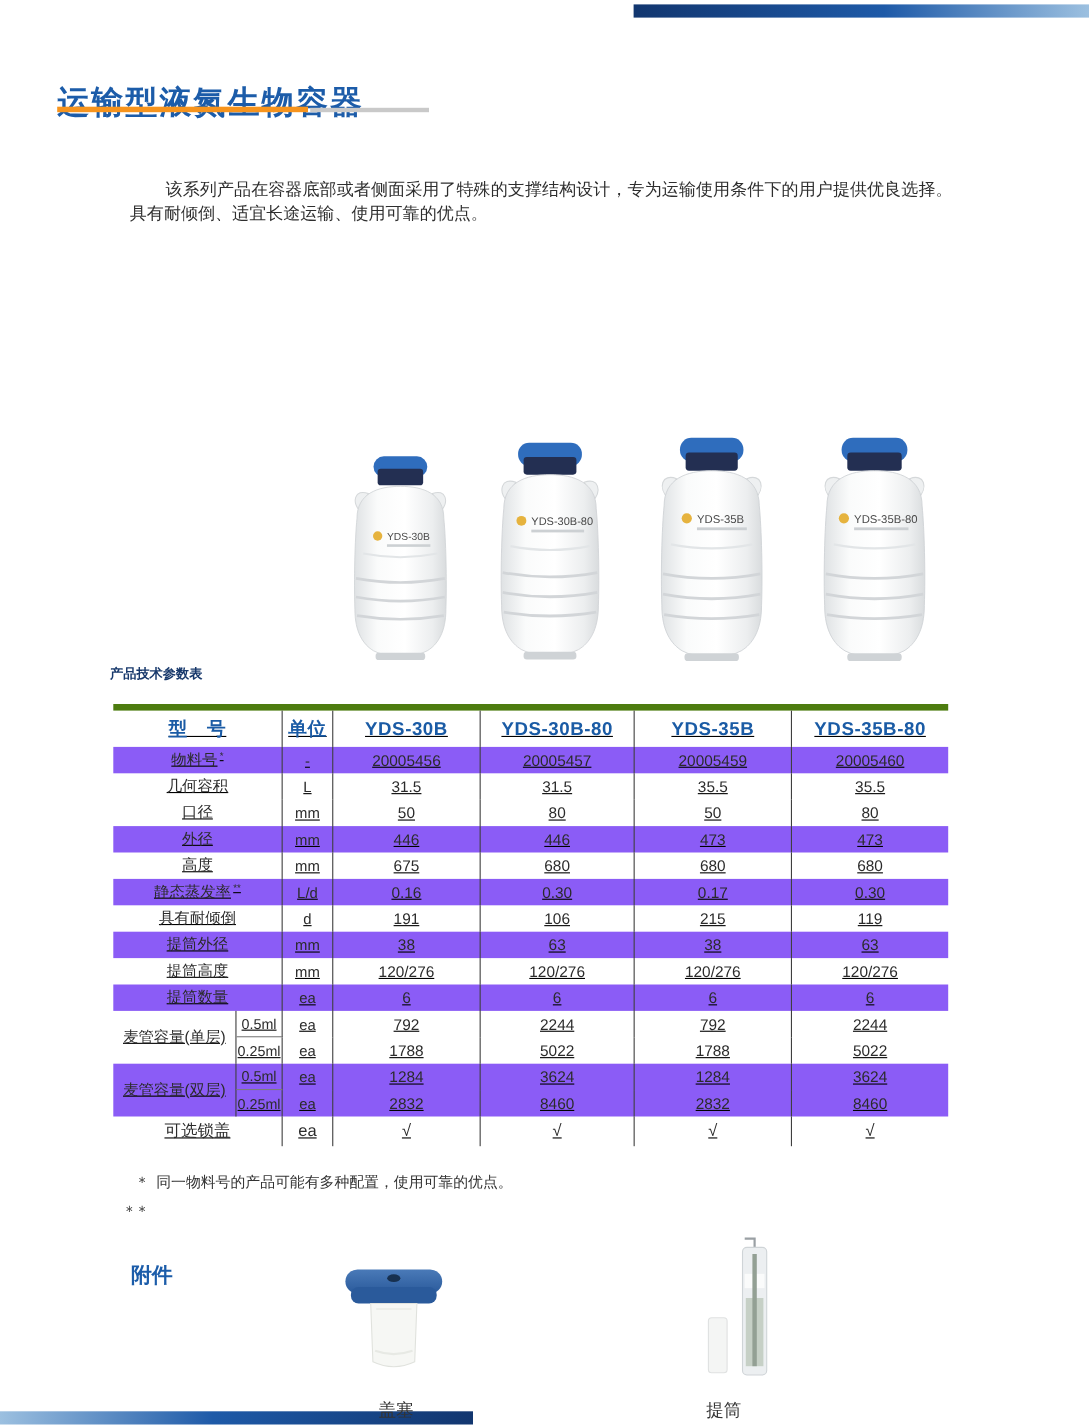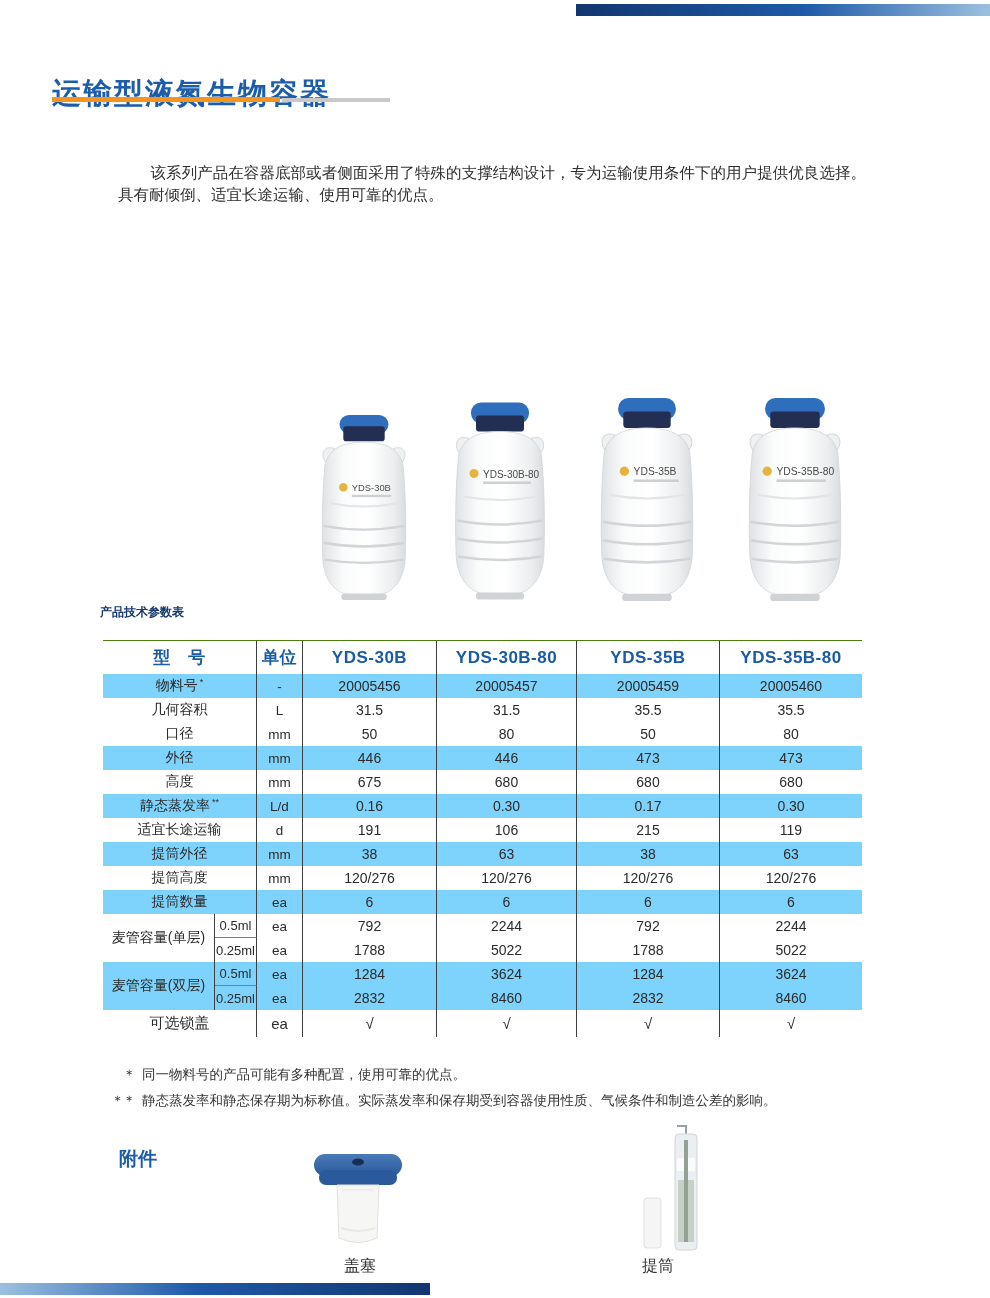"型 号" .spec-table { border-top: 1px solid #4d7c0f -> 6px solid #4d7c0f; text-decoration: none -> underline }
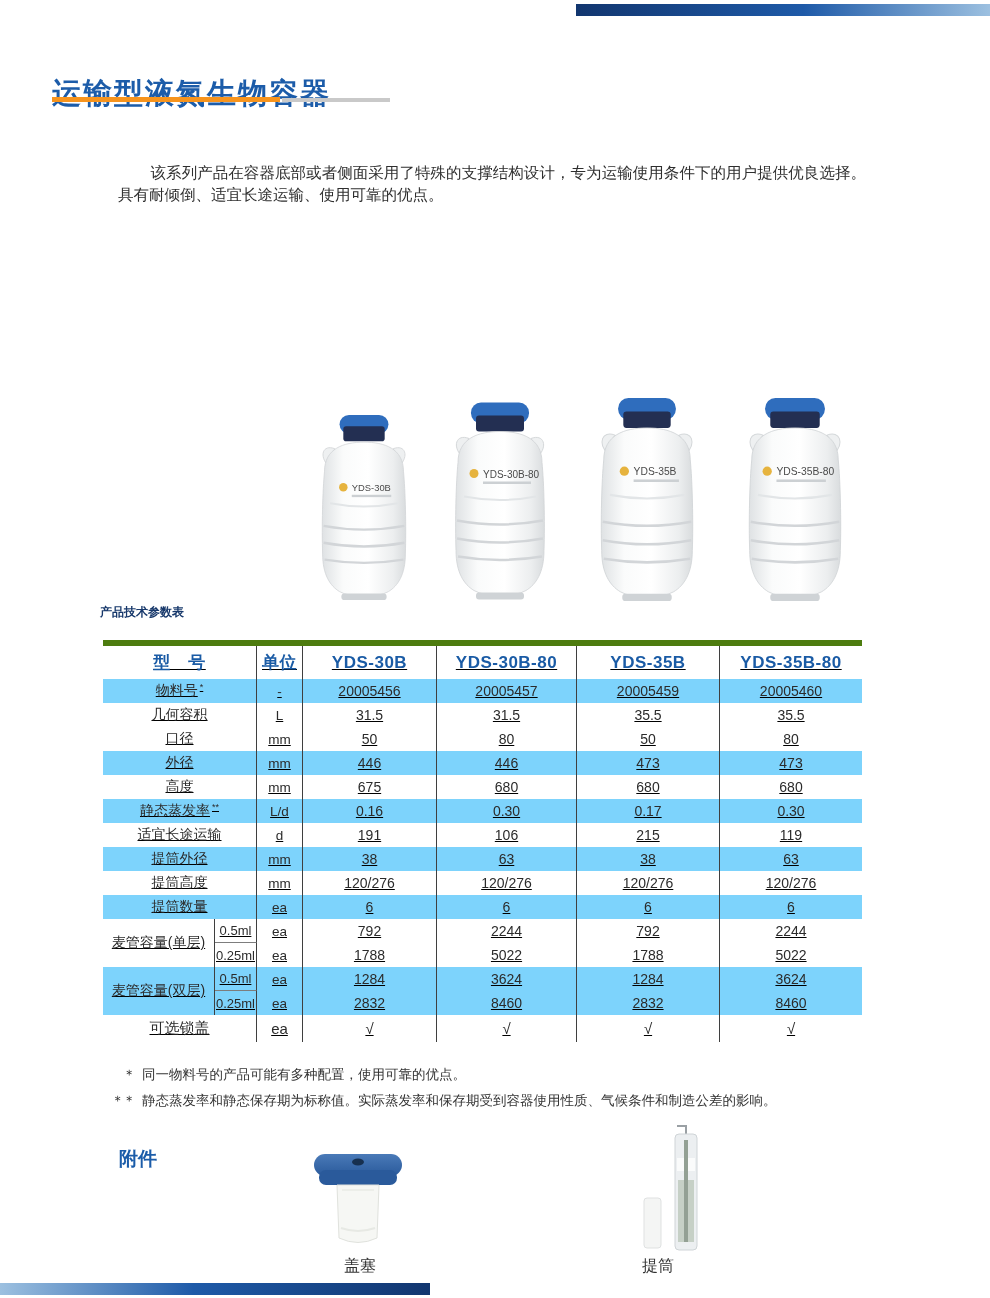"物料号" .shade { background: #7dd3fc -> #8b5cf6 }
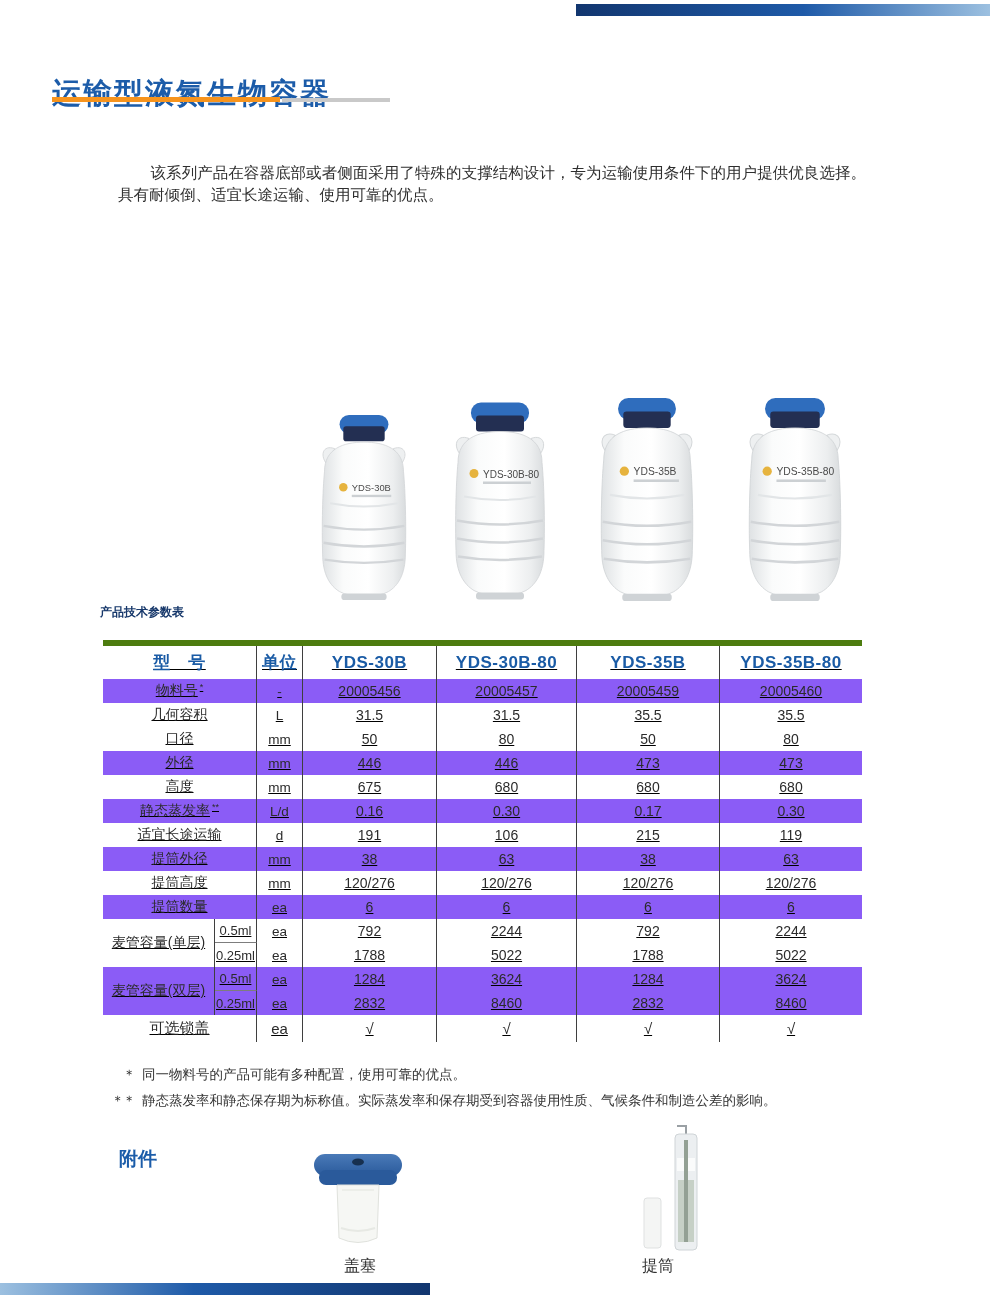"适宜长途运输" div.tc { text: 适宜长途运输 -> 具有耐倾倒 }
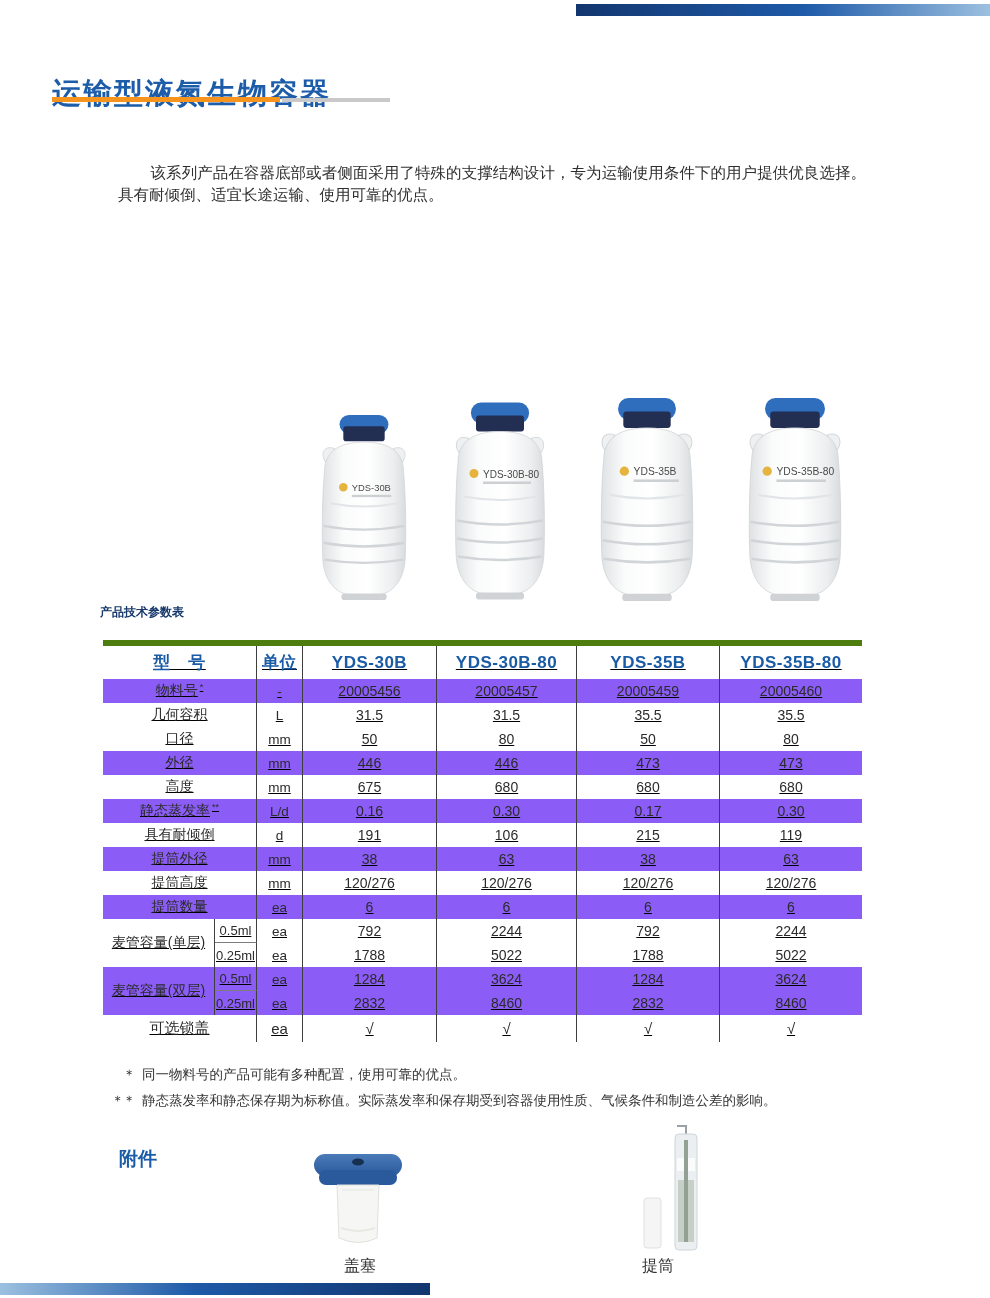"静态蒸发率和静态保存期为标称值。实际蒸发率和保存期受到容器使用性质、气候条件和制" div.fn-text { html: <div>静态蒸发率和静态保存期为标称值。实际蒸发率和保存期受到容器使用性质、气候条件和制造公差的影响。</div> -> none }
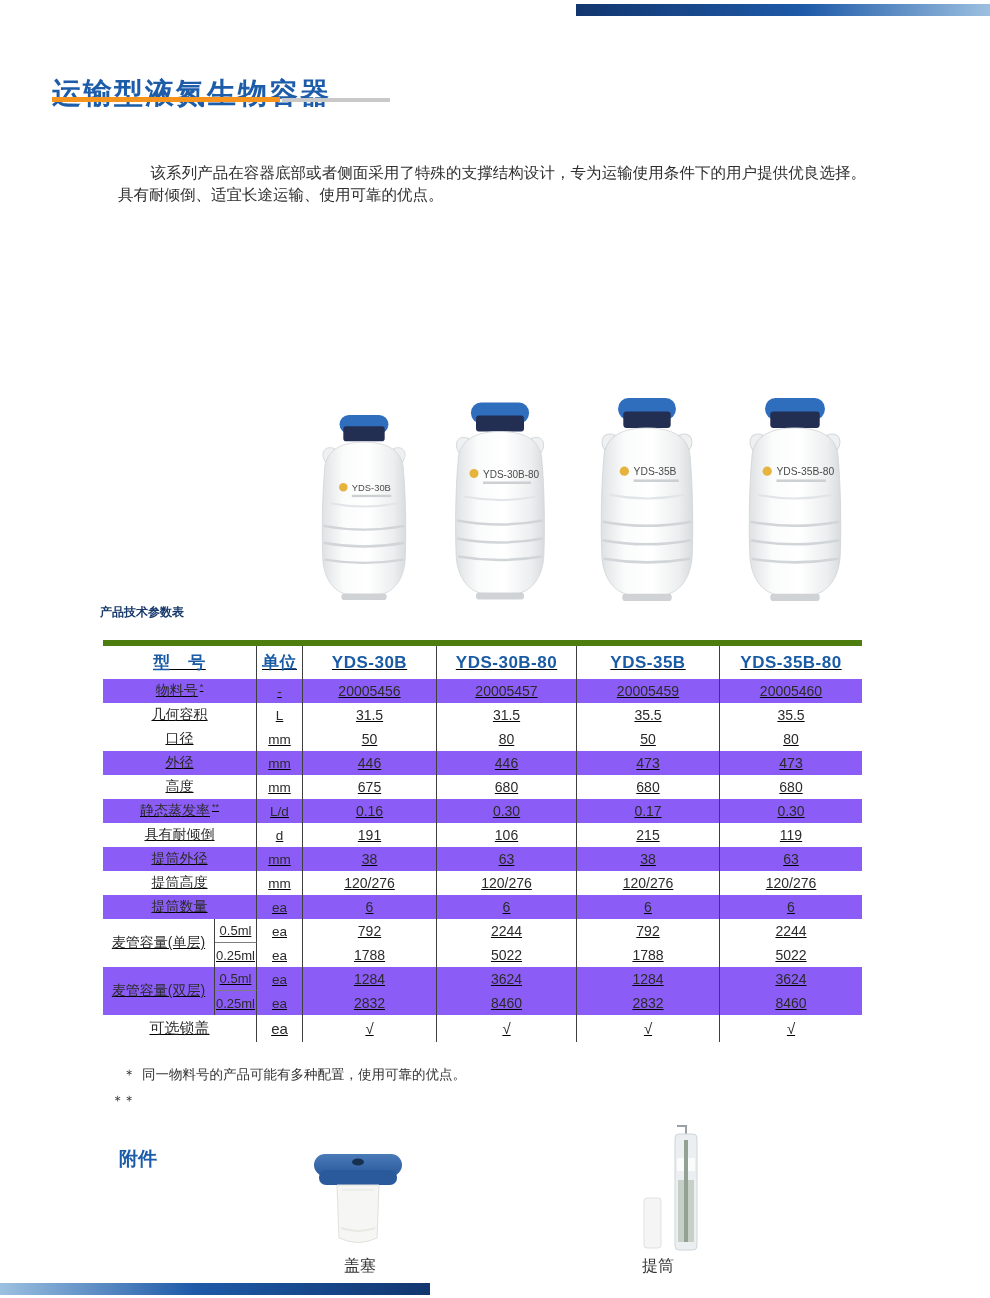"盖塞" .acc-label { margin-top: none -> 16px }
